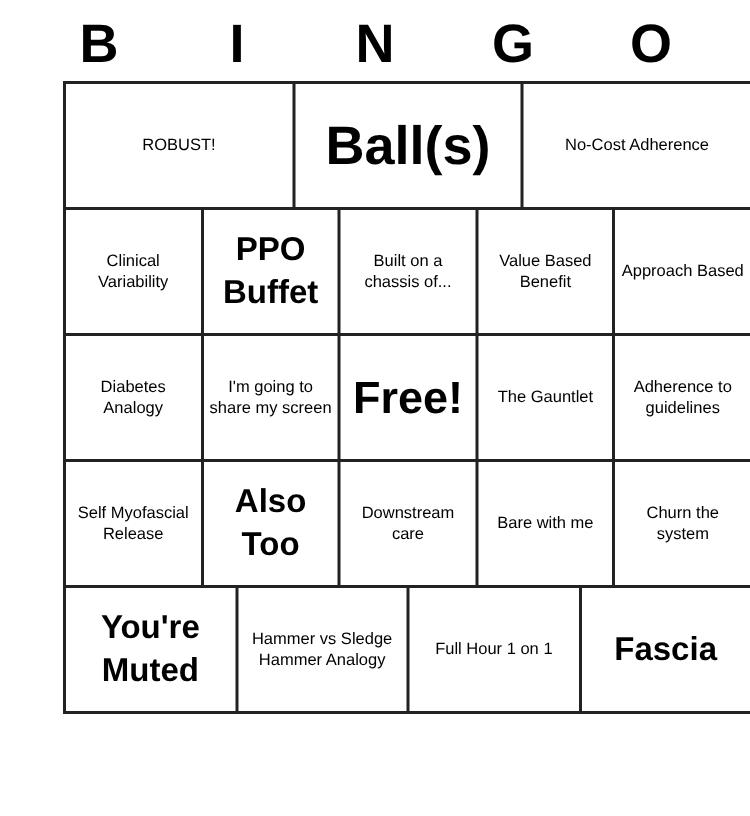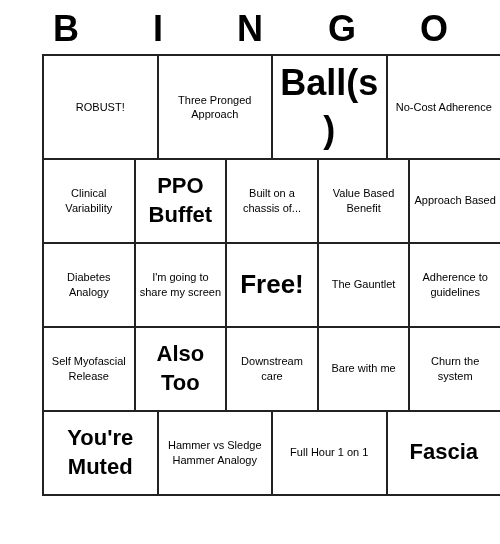"Three Pronged Approach" div.bingo-cell { html: <div>Three Pronged Approach</div> -> none }
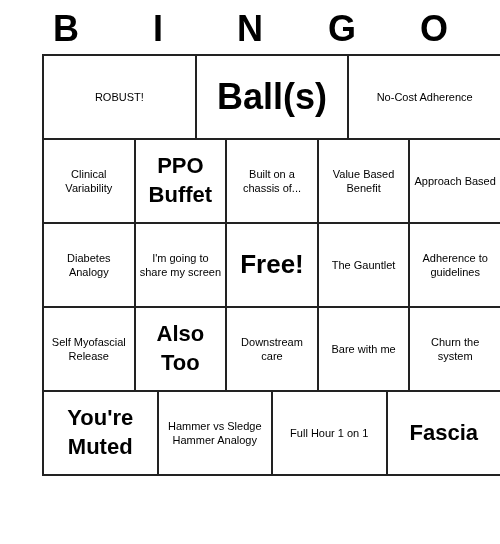"Free!" .bingo-cell.free { font-size: 26px -> 30px }
